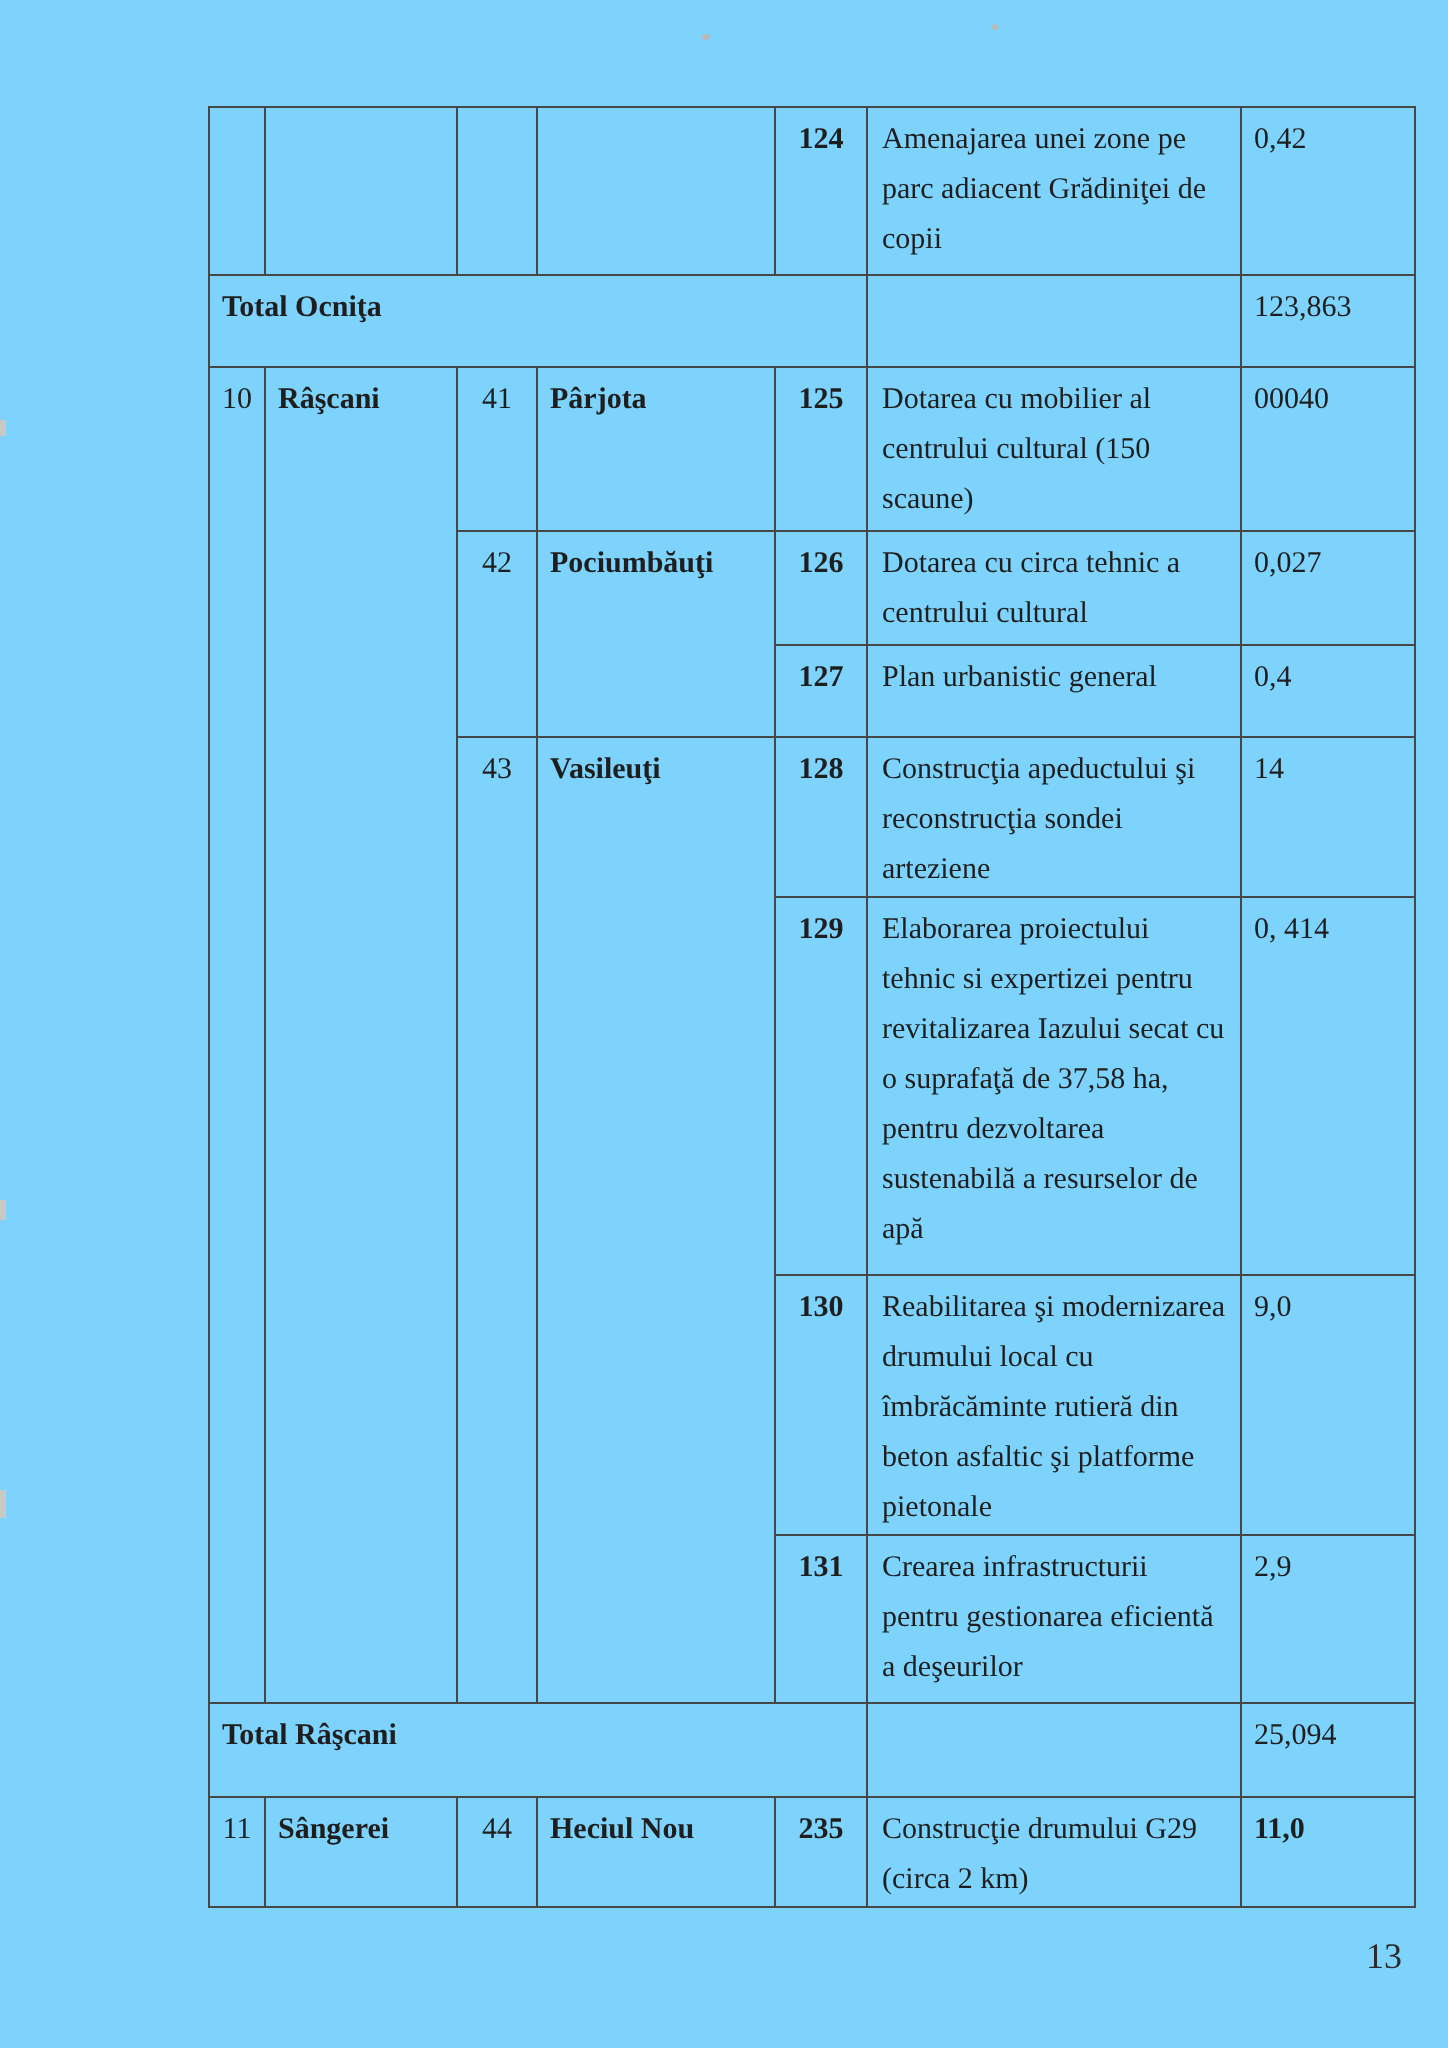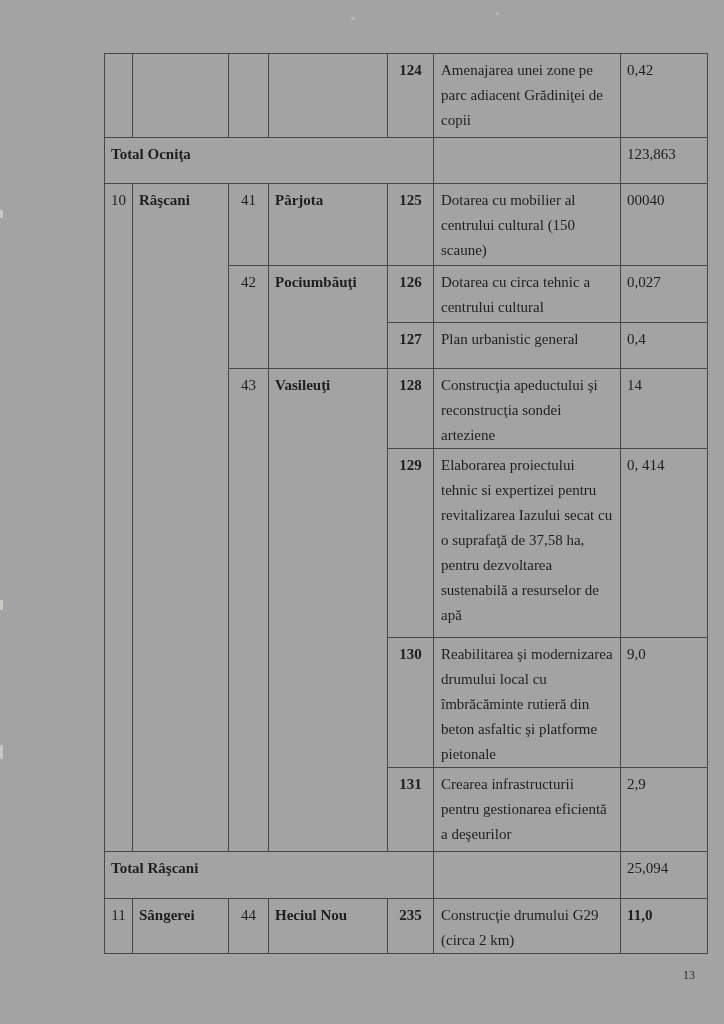"124" .page { background: #a3a3a3 -> #7dd3fc }
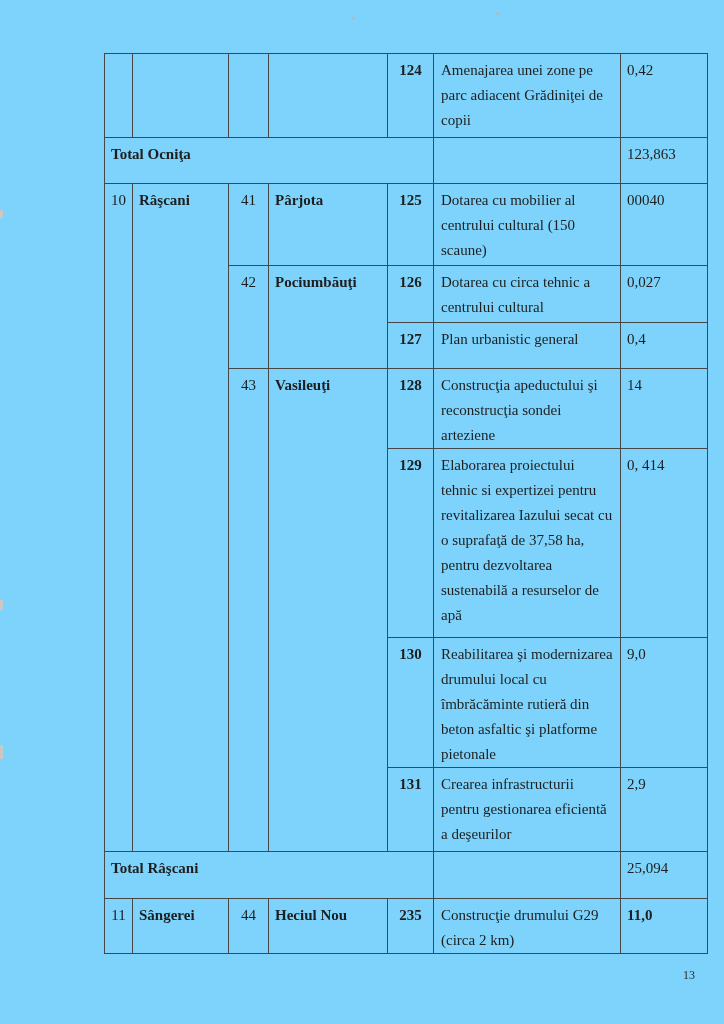"13" .pageno { font-size: 12px -> 18px }
